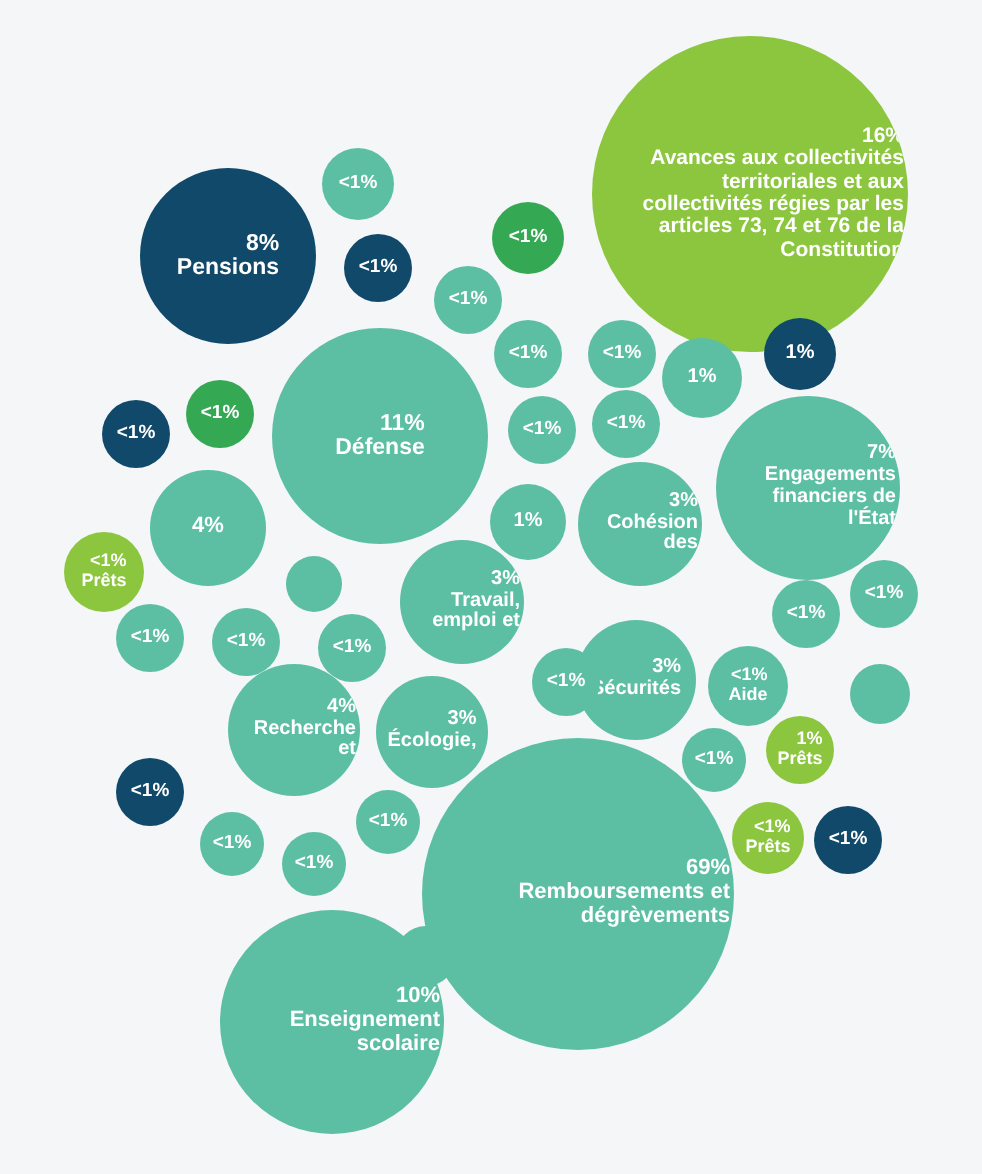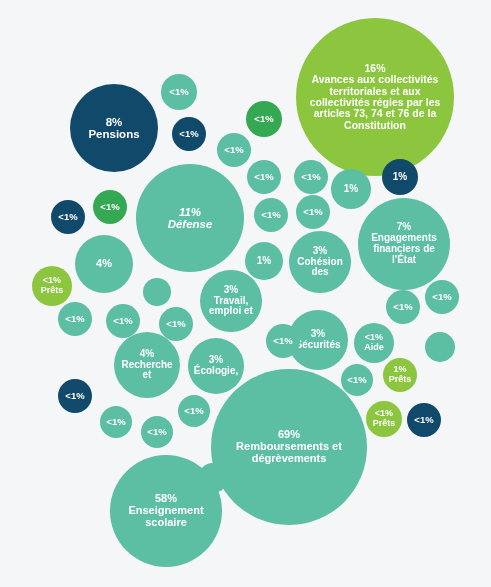"16%" .bubble .lbl { text-align: none -> right }
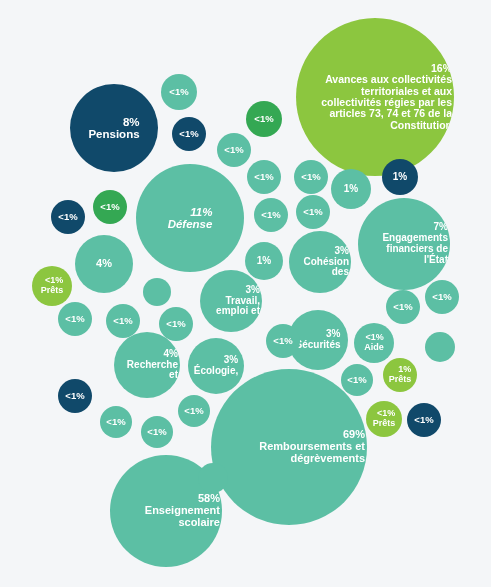"11%" div.bubble { font-style: italic -> none }
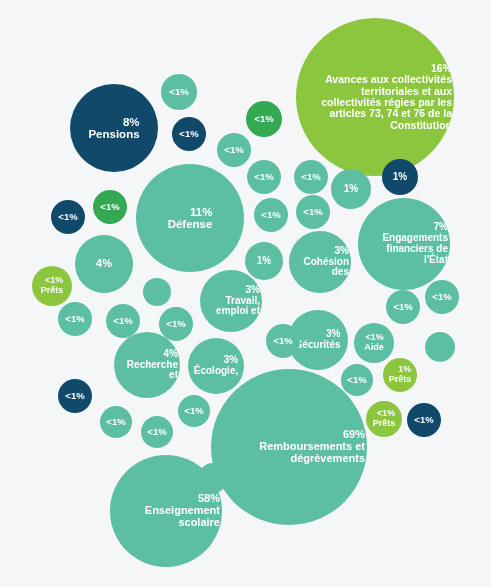"58%" span.lbl { text: 58% -> 10% }
